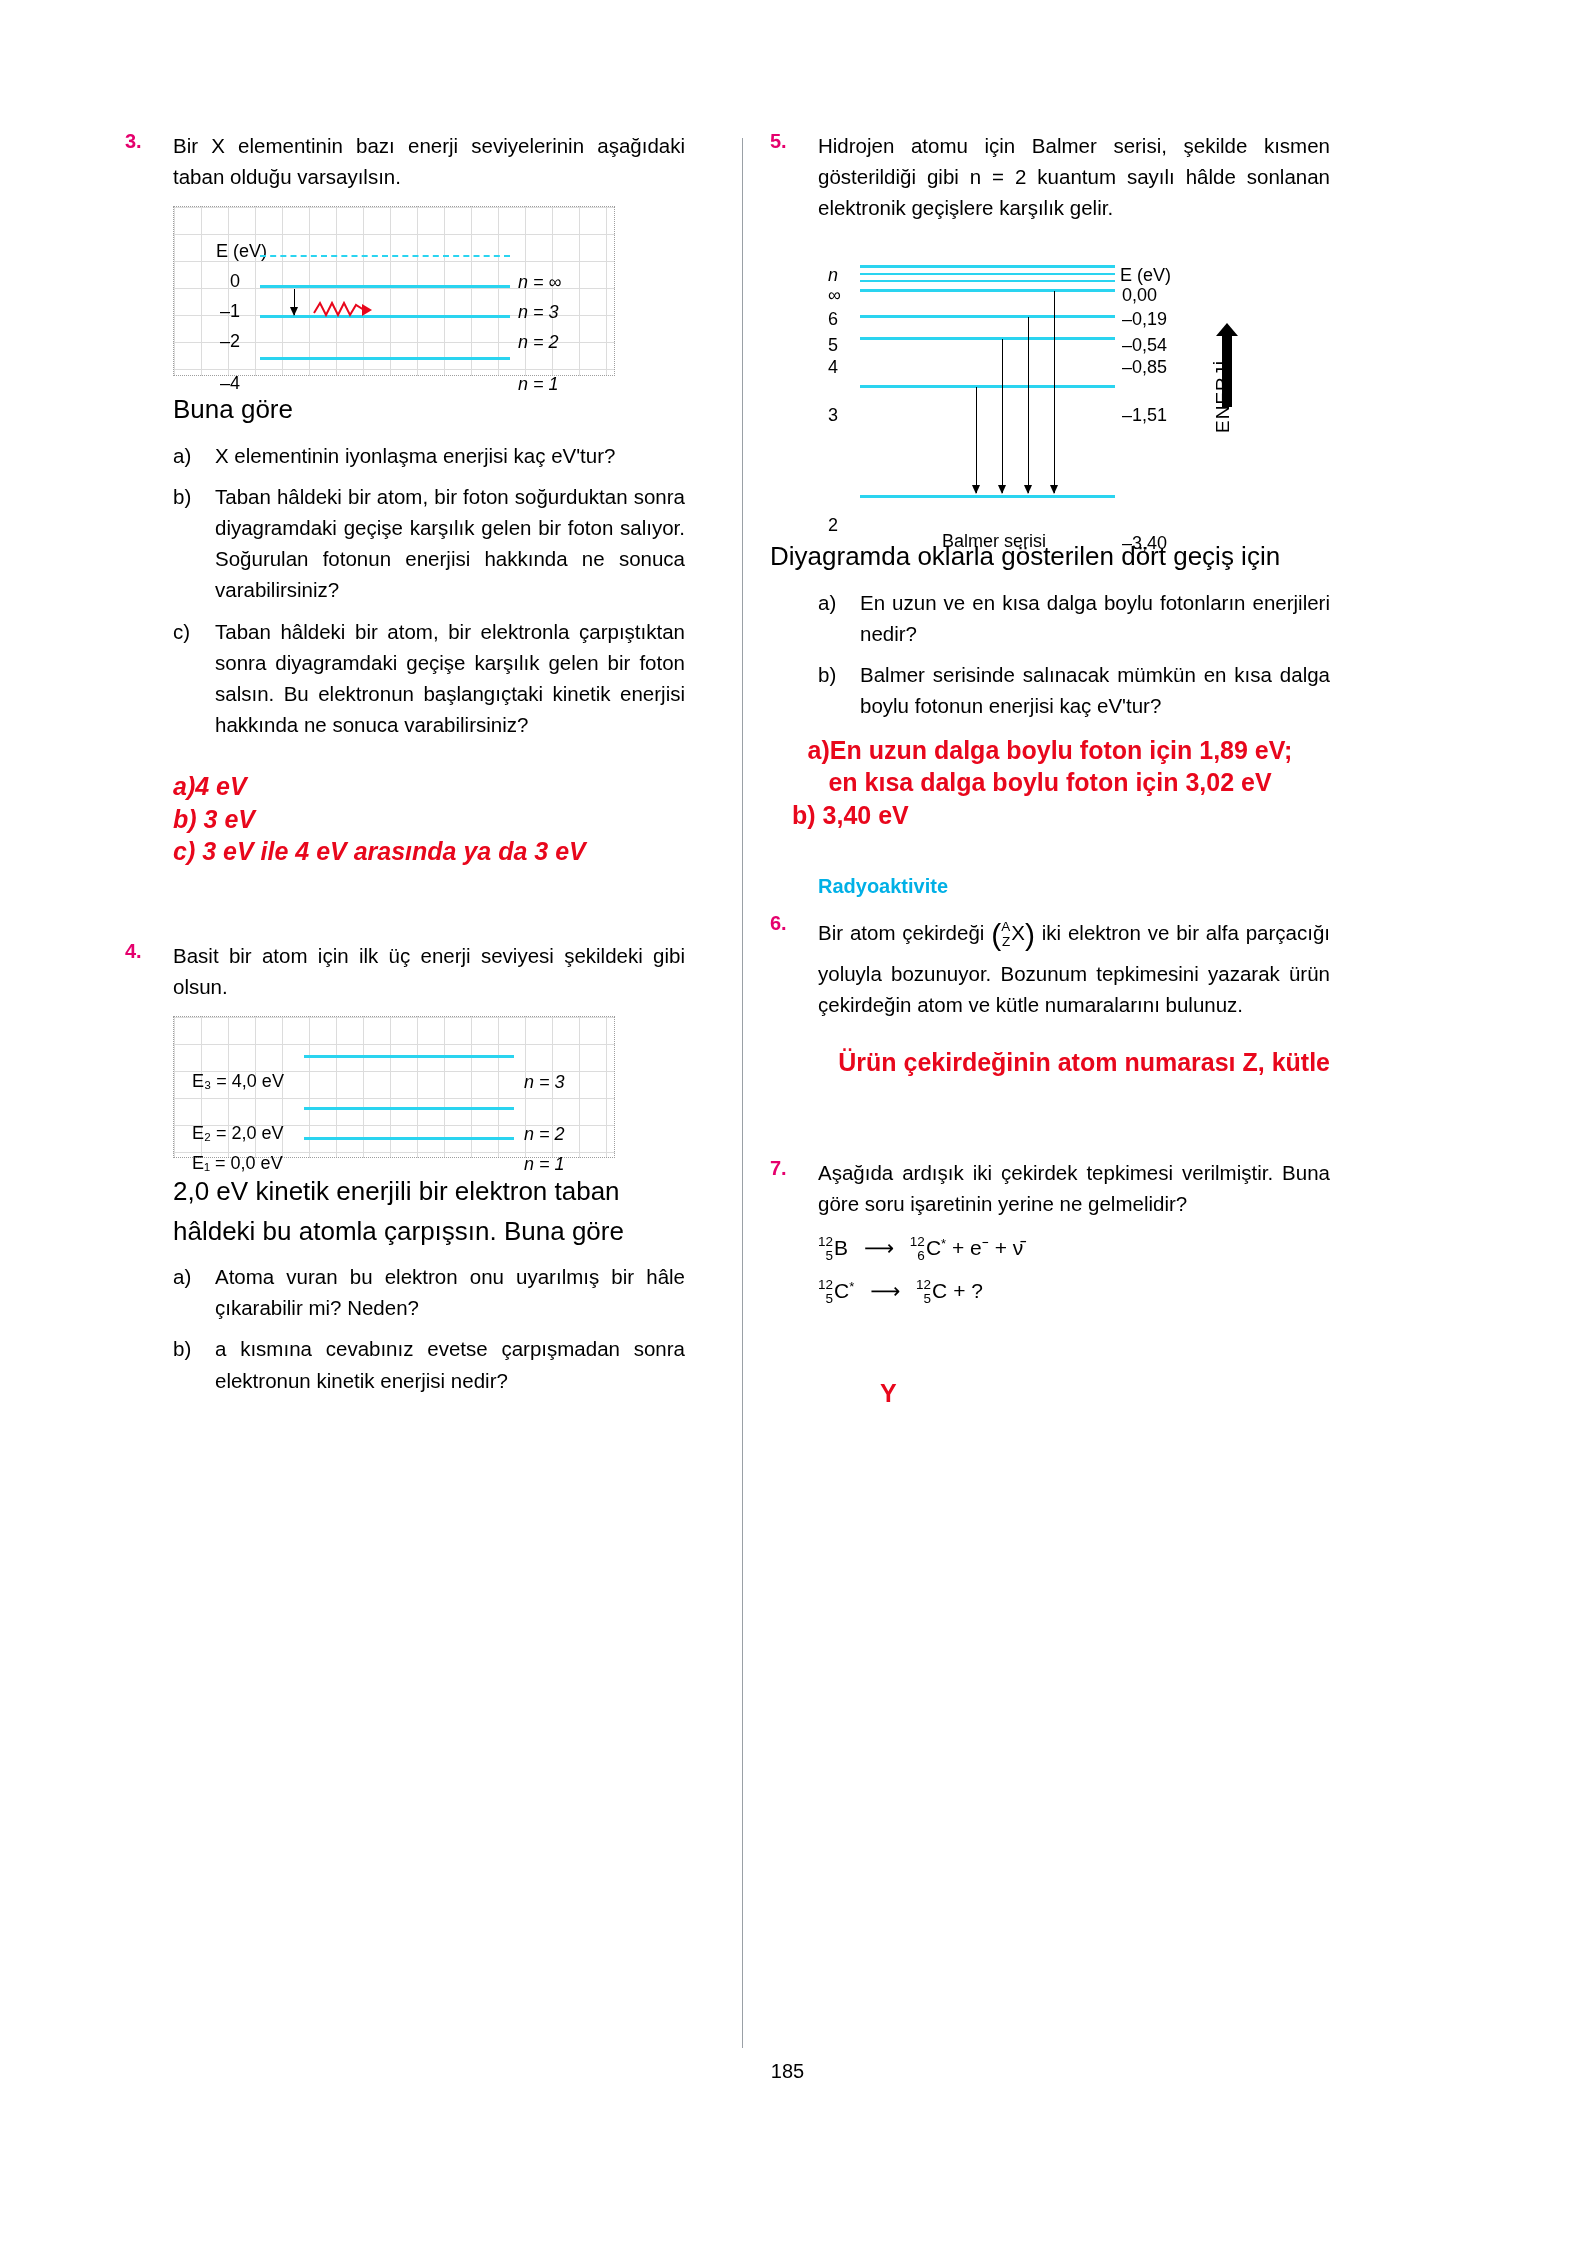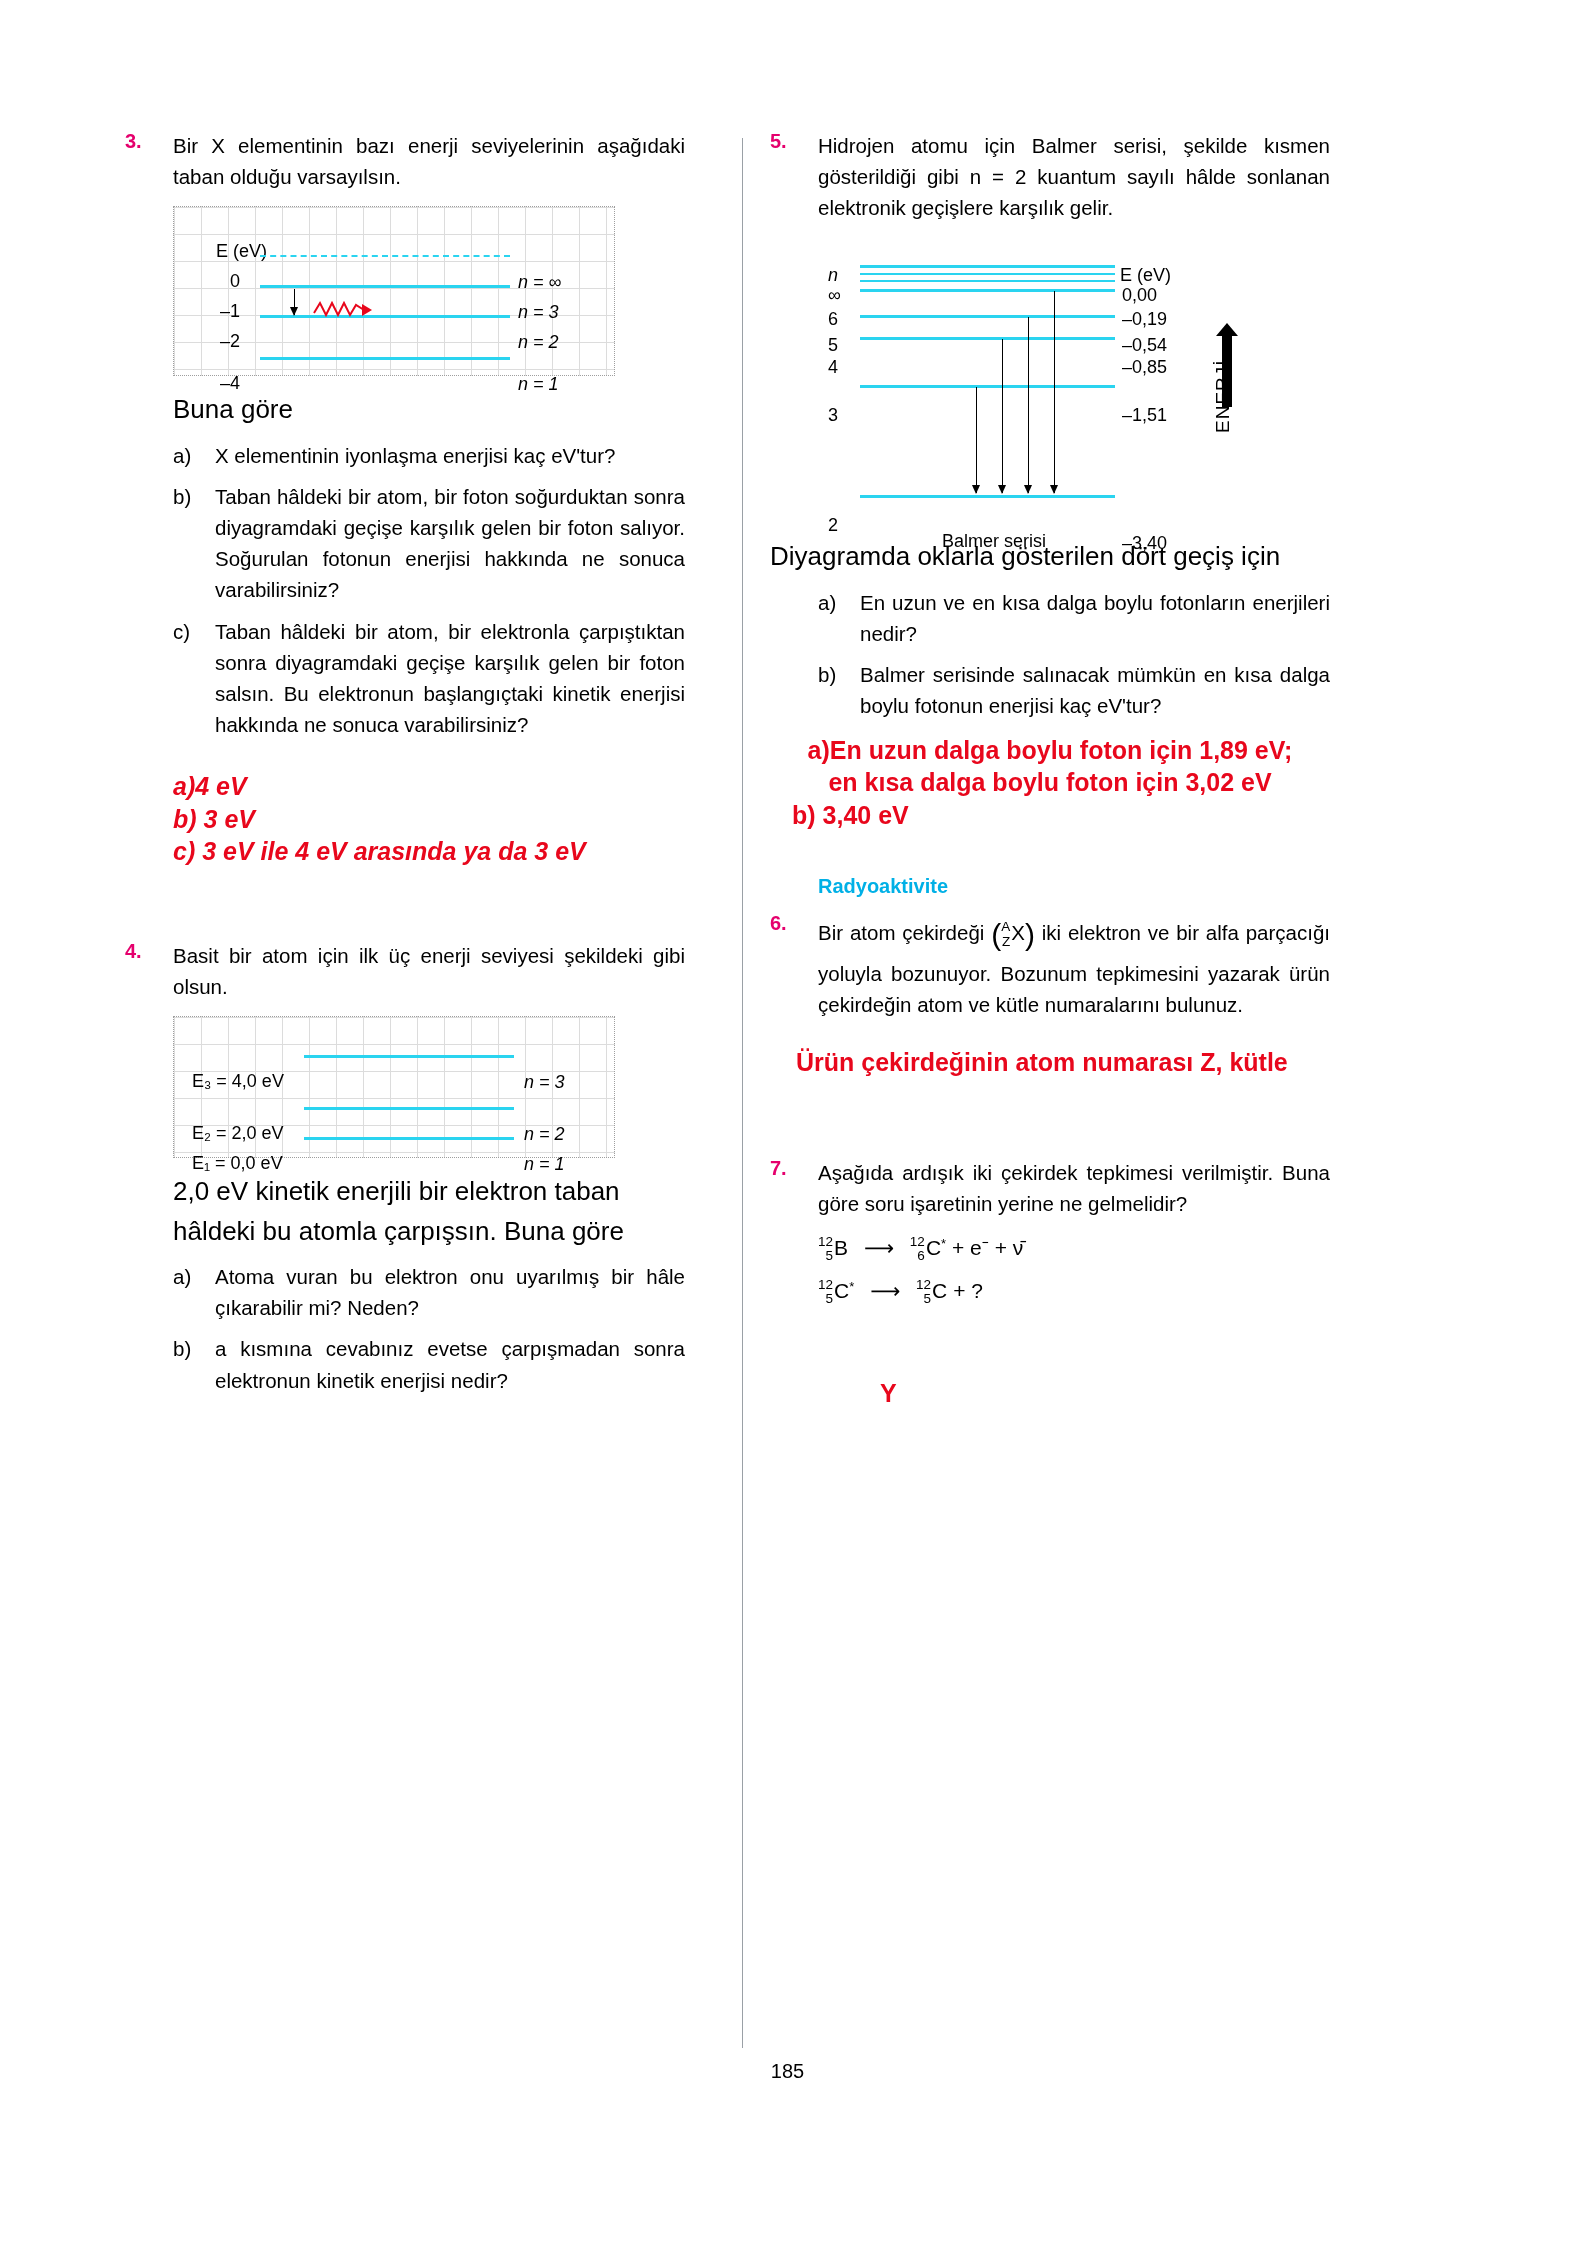"Ürün çekirdeğinin atom numarası Z," div.answer { text-align: none -> right }
